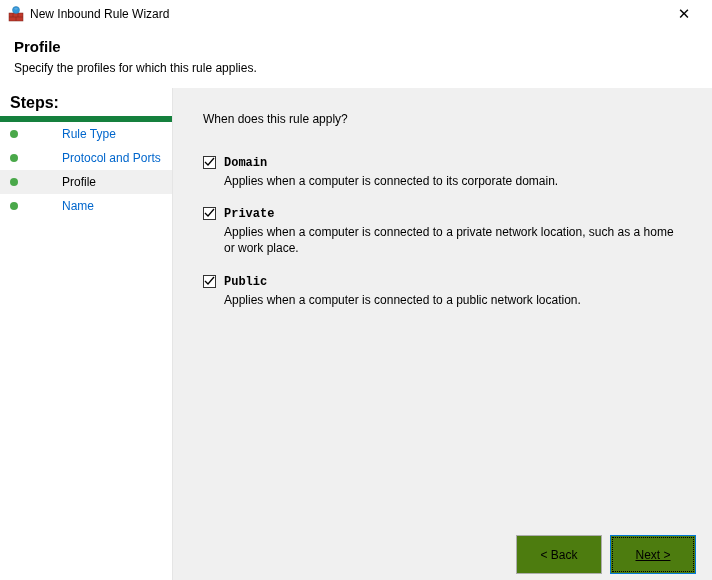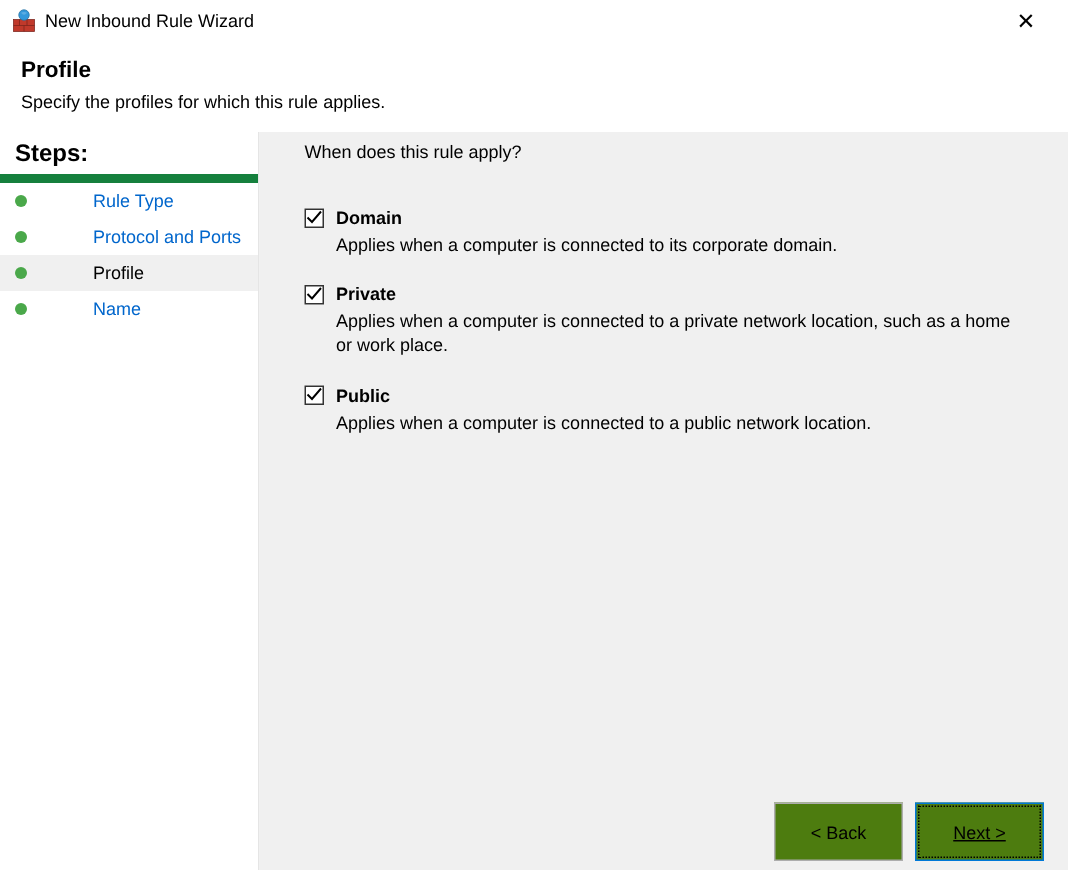"When does this rule apply?" .main-content { padding: 6px 24px 10px 30px -> 24px 24px 10px 30px }
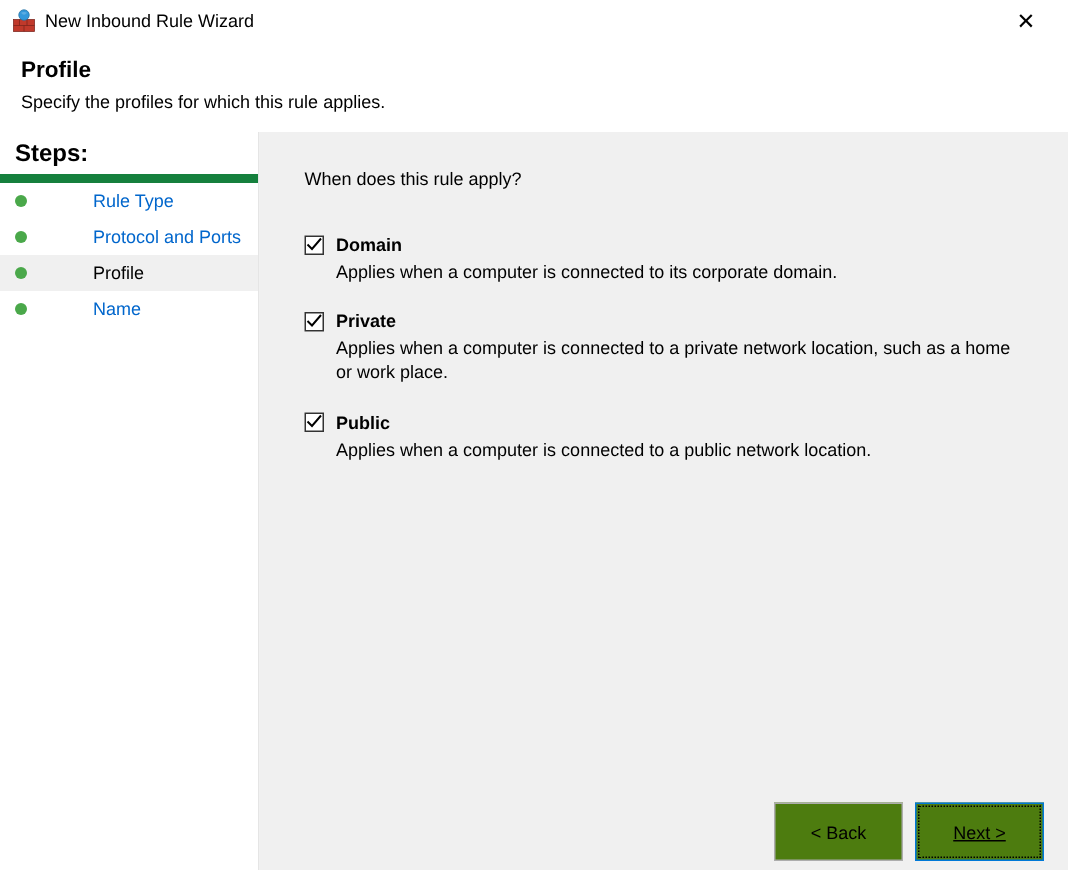"Domain" .opt-row { align-items: center -> flex-start; font-family: none -> Liberation Mono, monospace }
